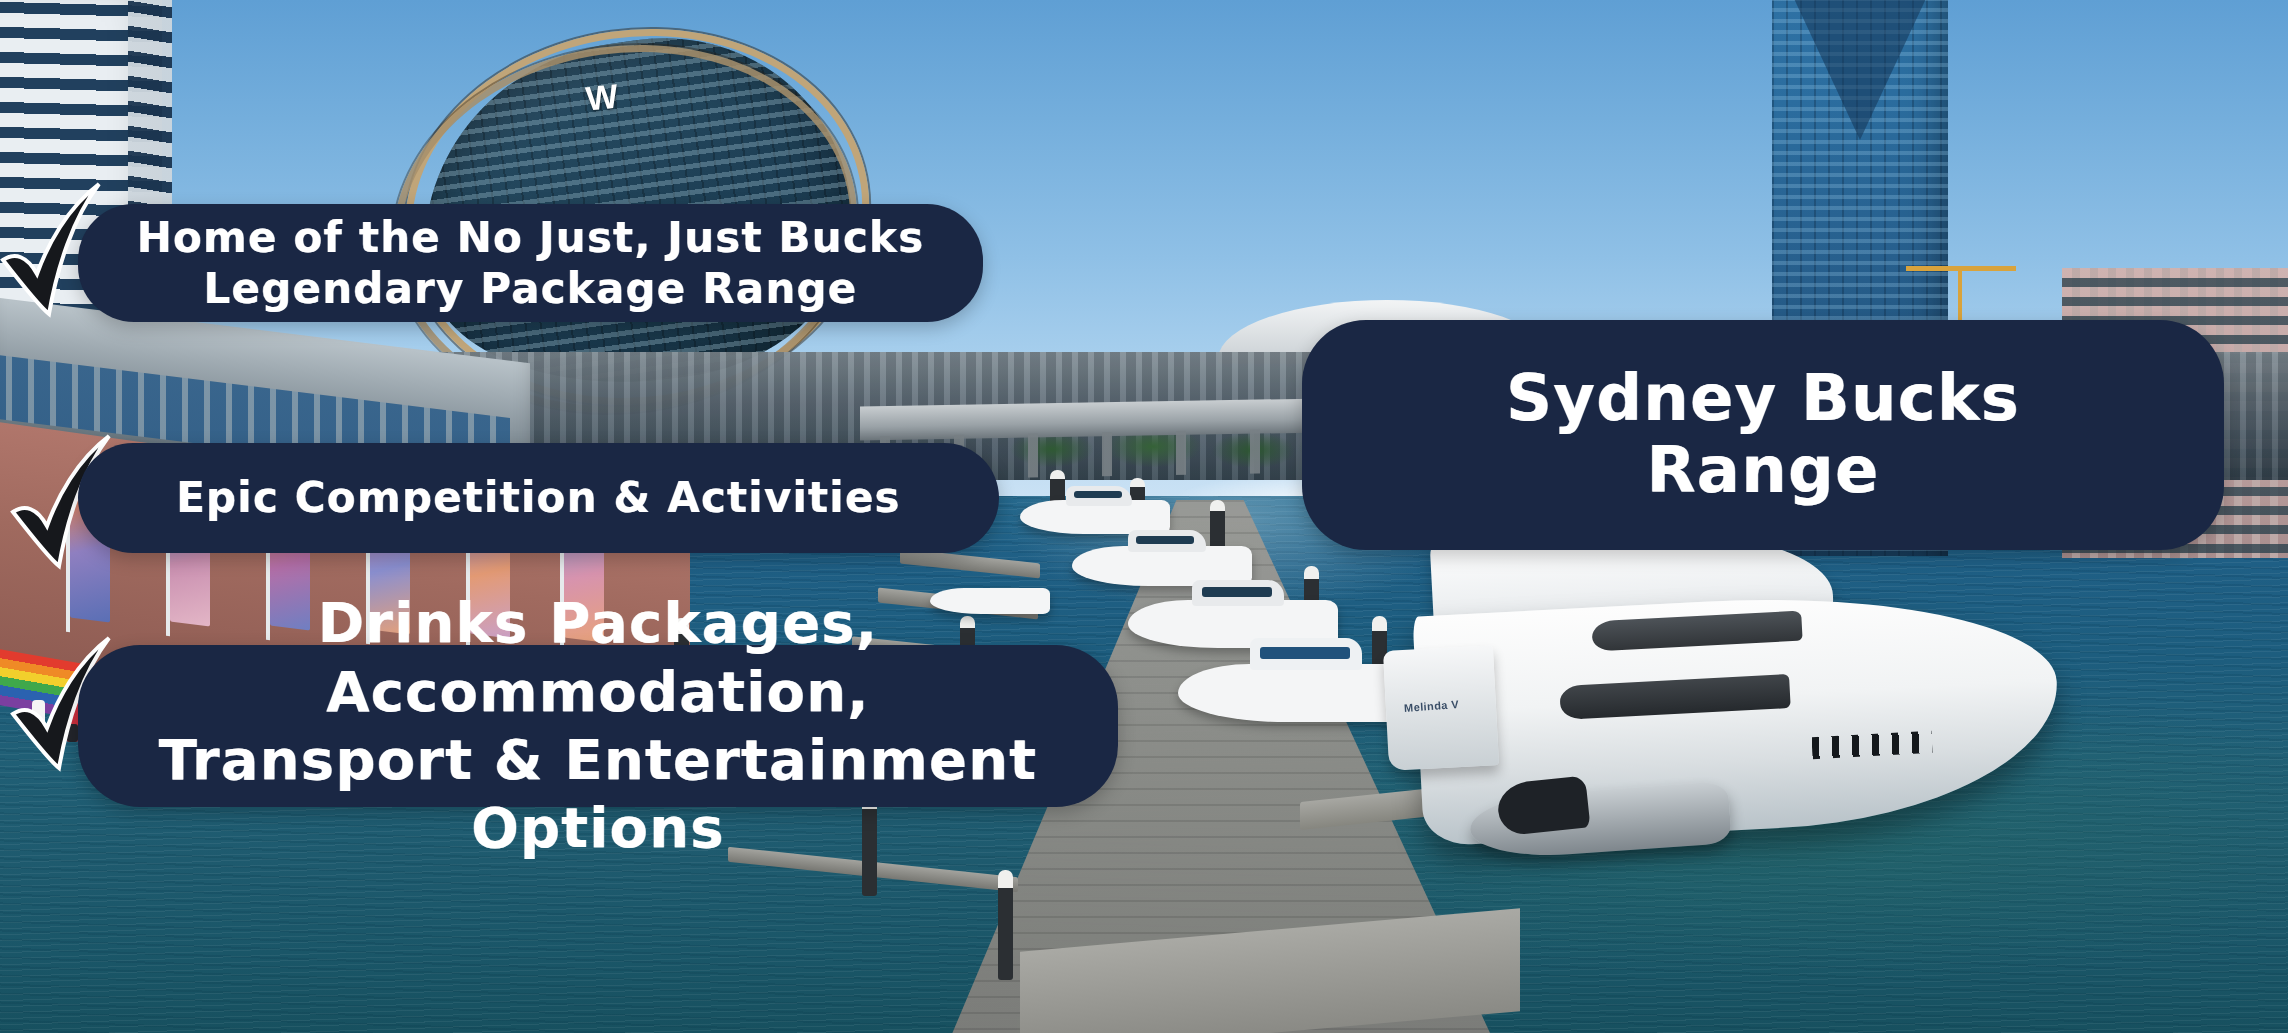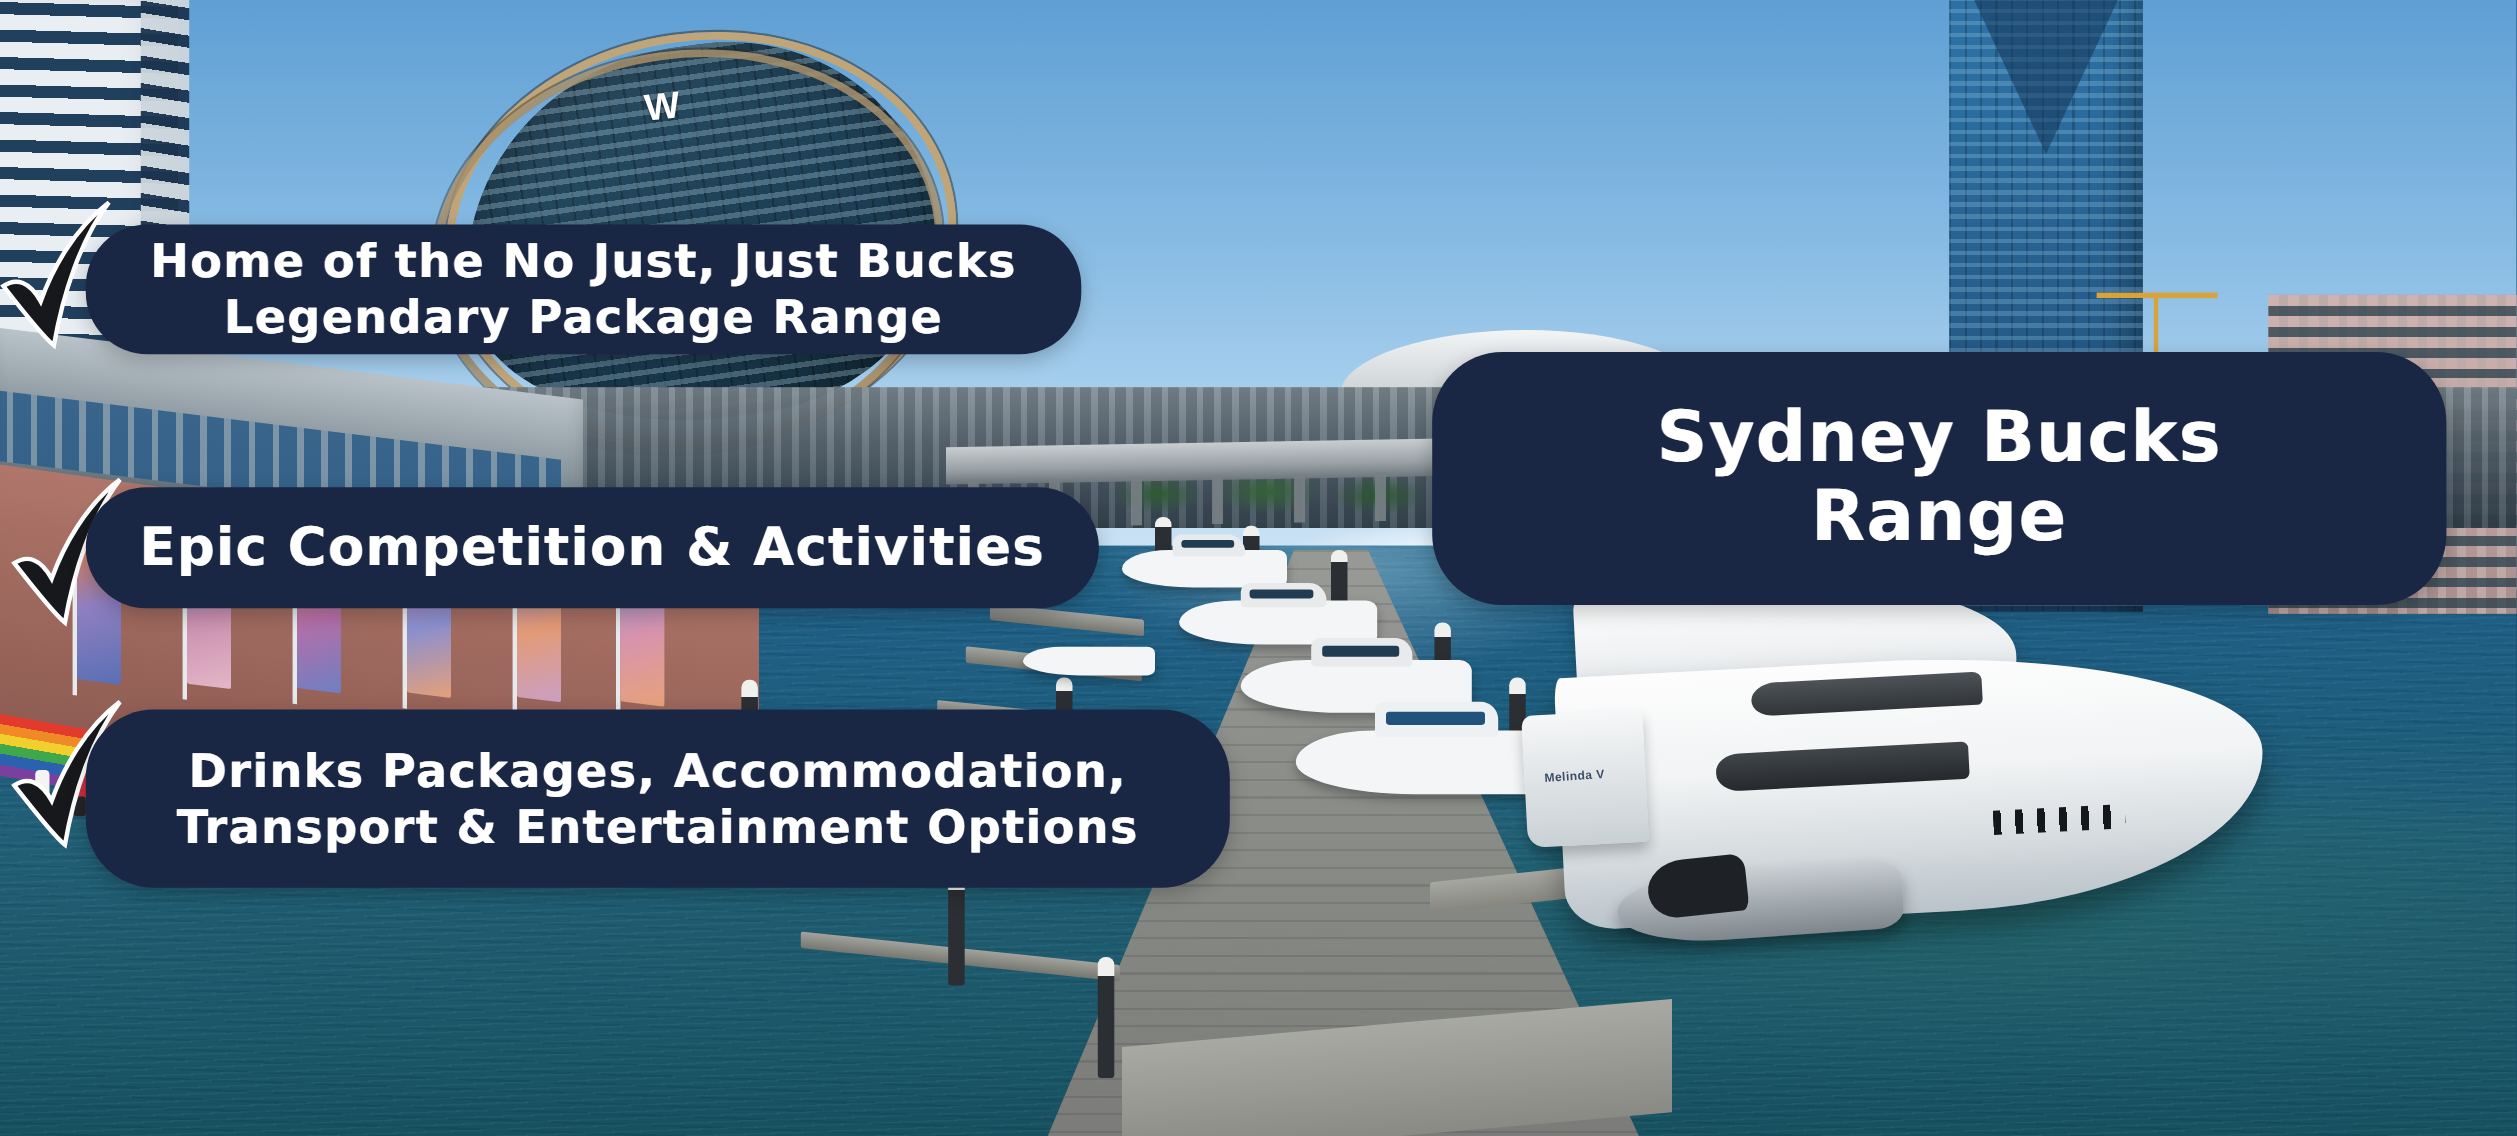"Epic Competition & Activities" #badge-feature-2 .badge-text { font-size: 48px -> 42px }
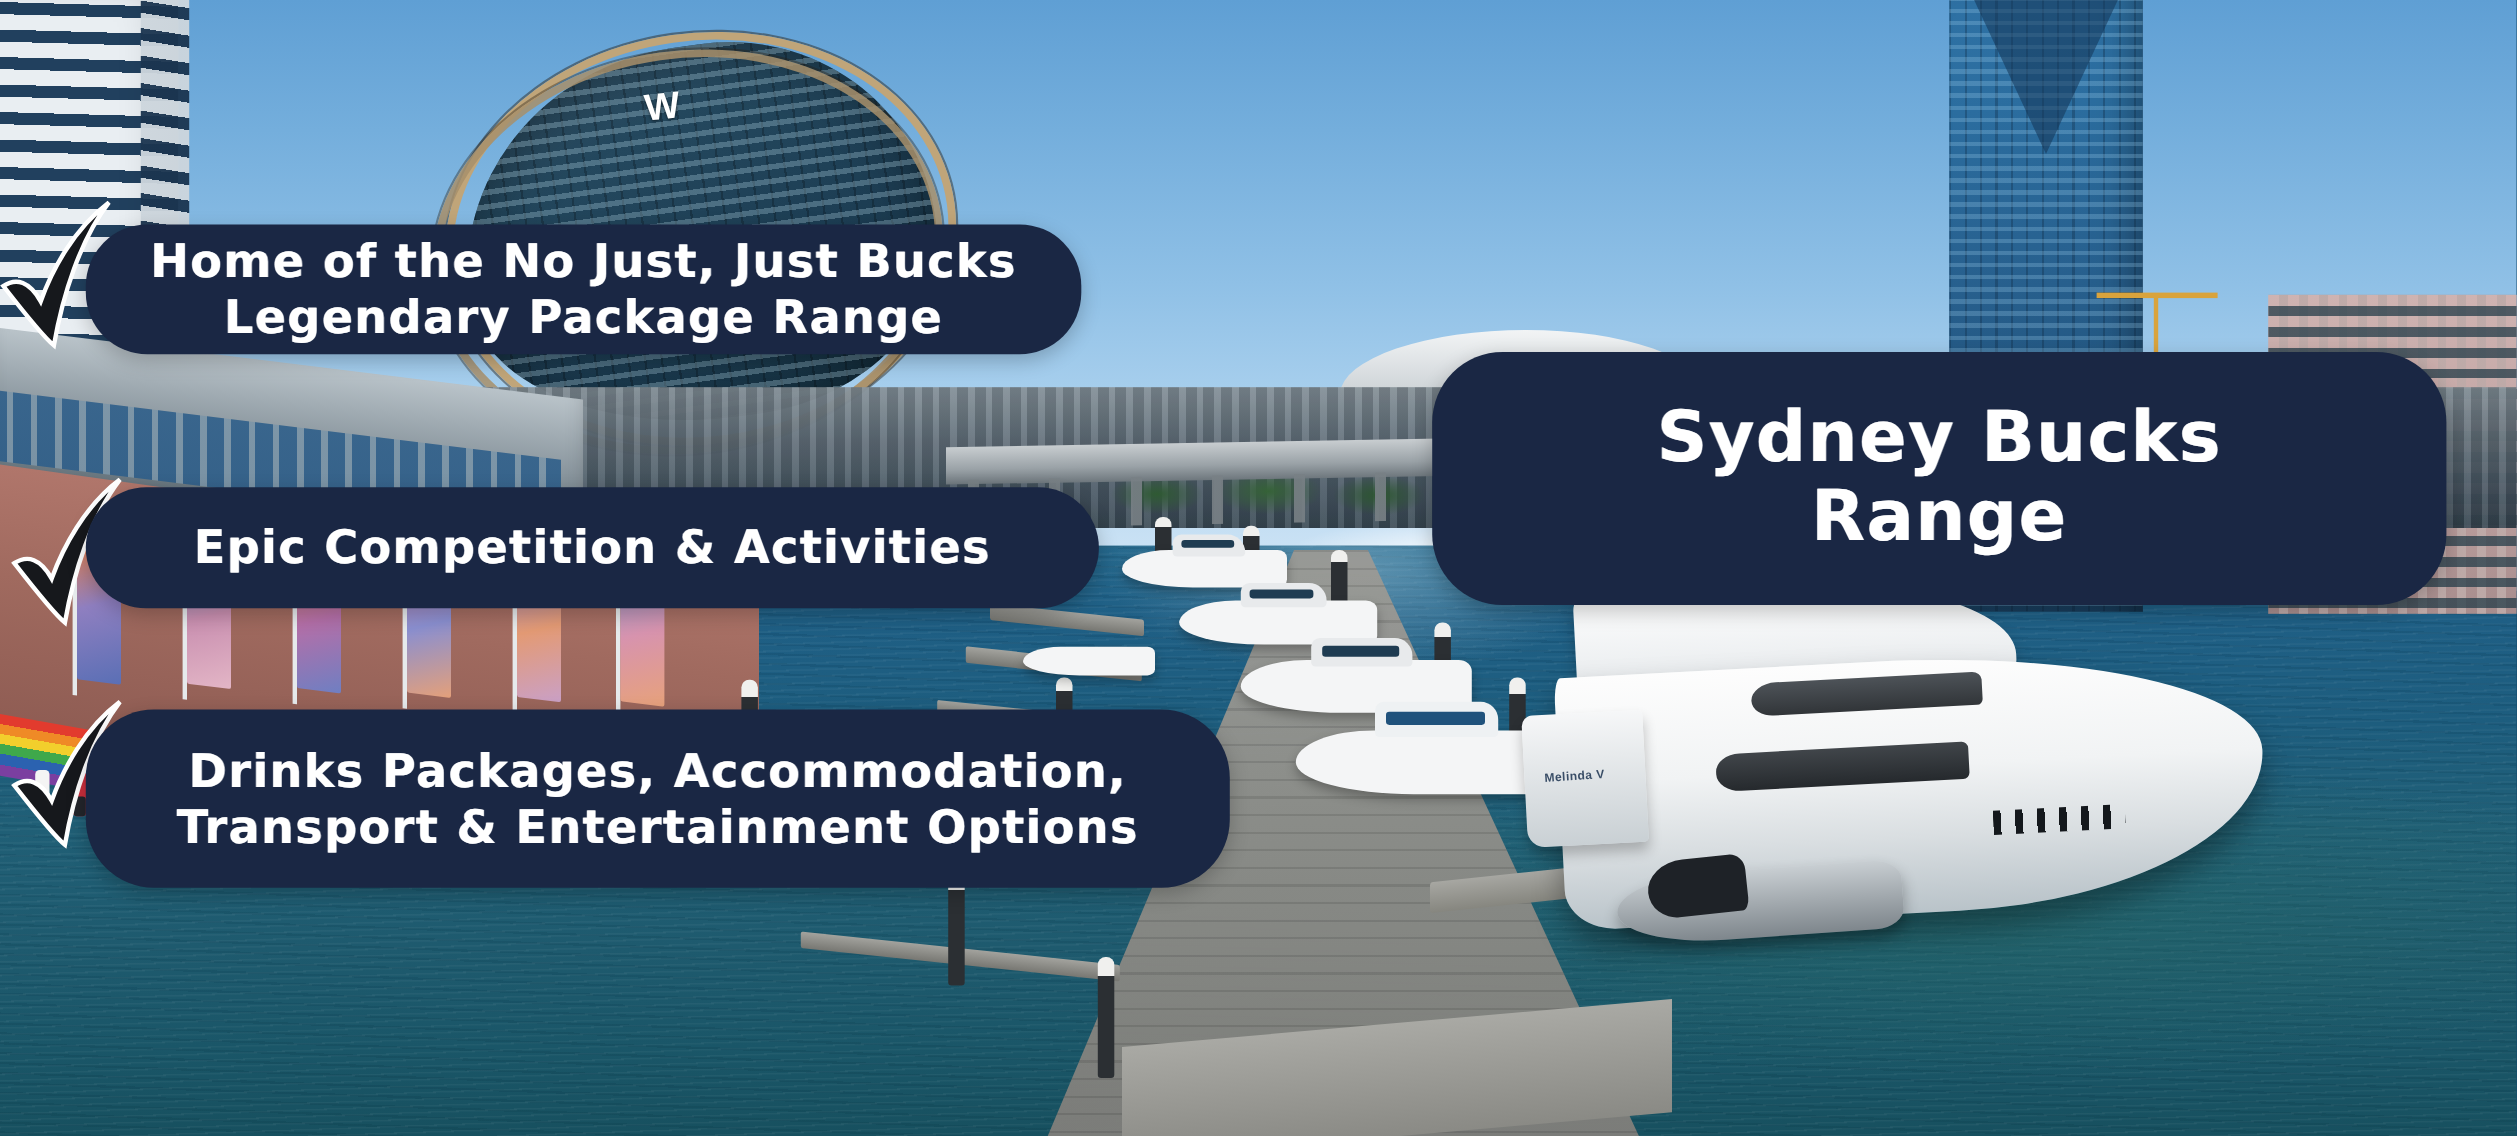"Drinks Packages, Accommodation," #badge-feature-3 .badge-text { font-size: 42px -> 56px }
